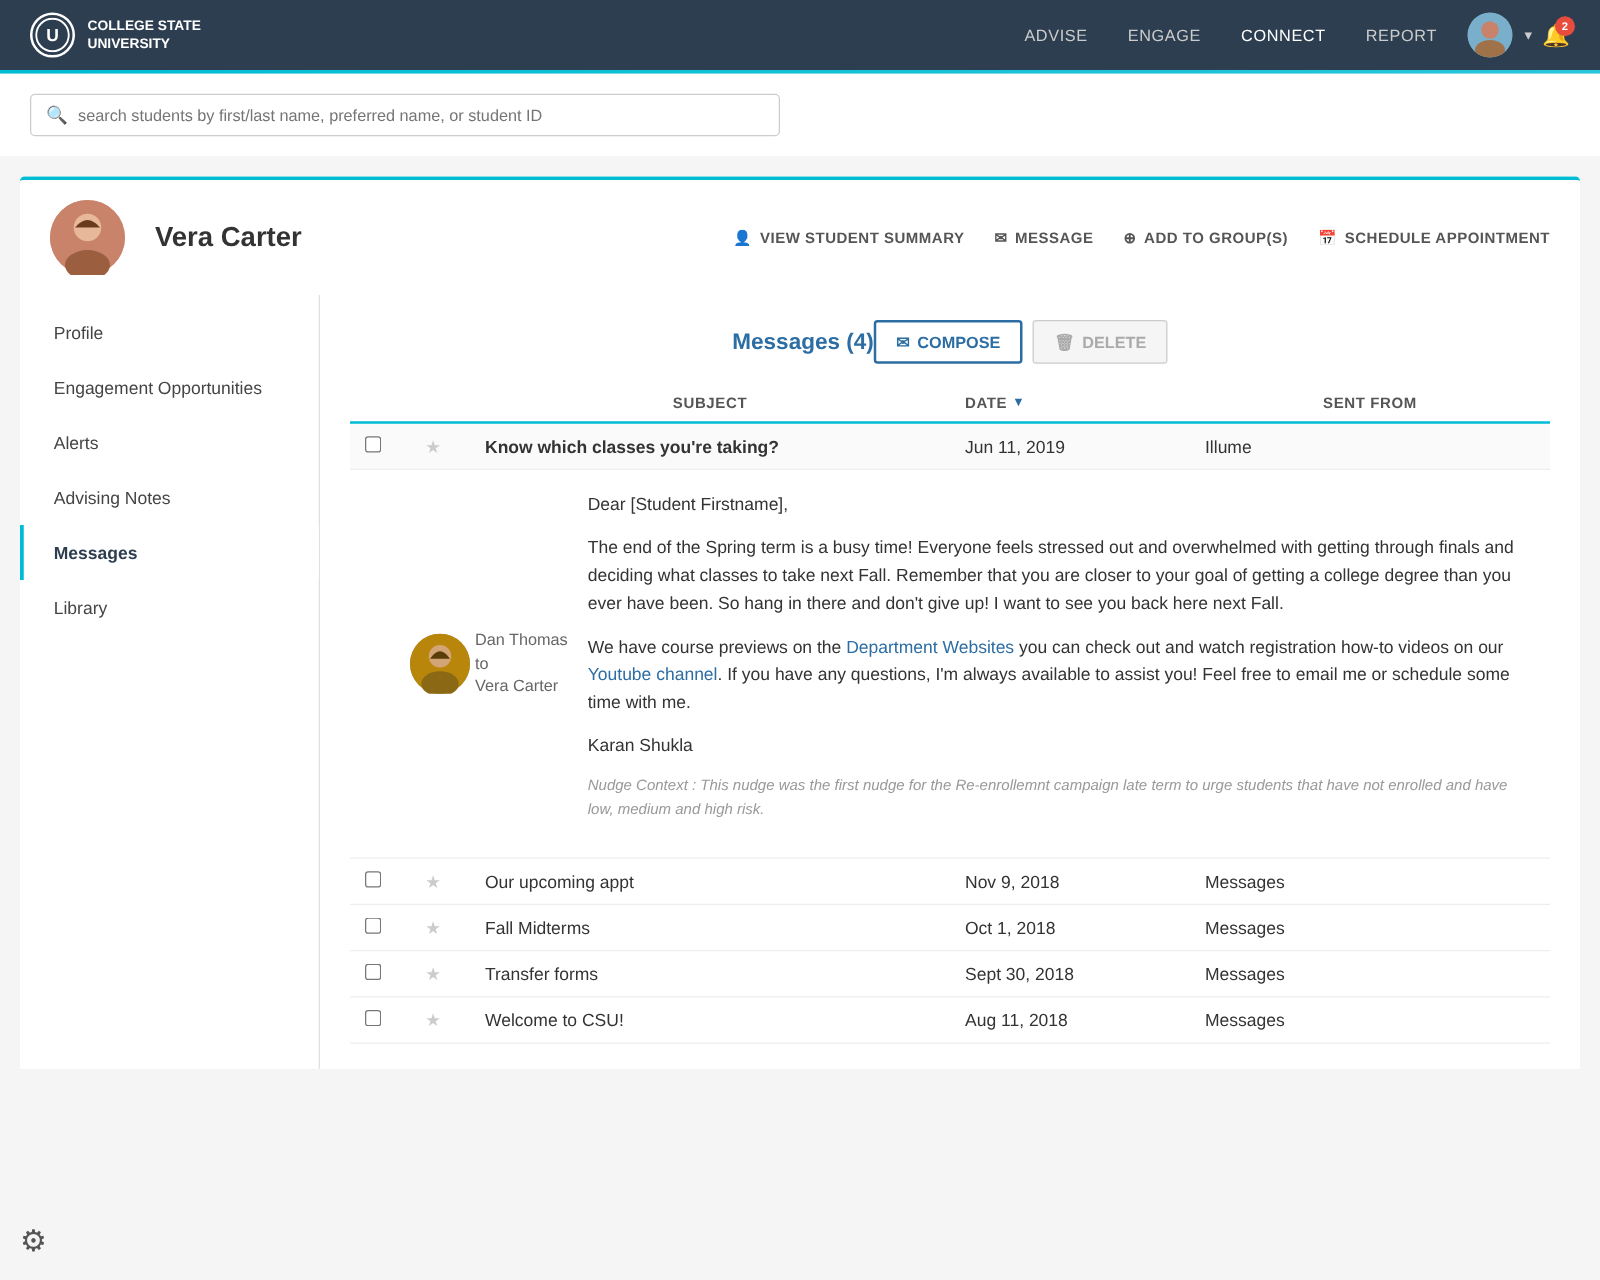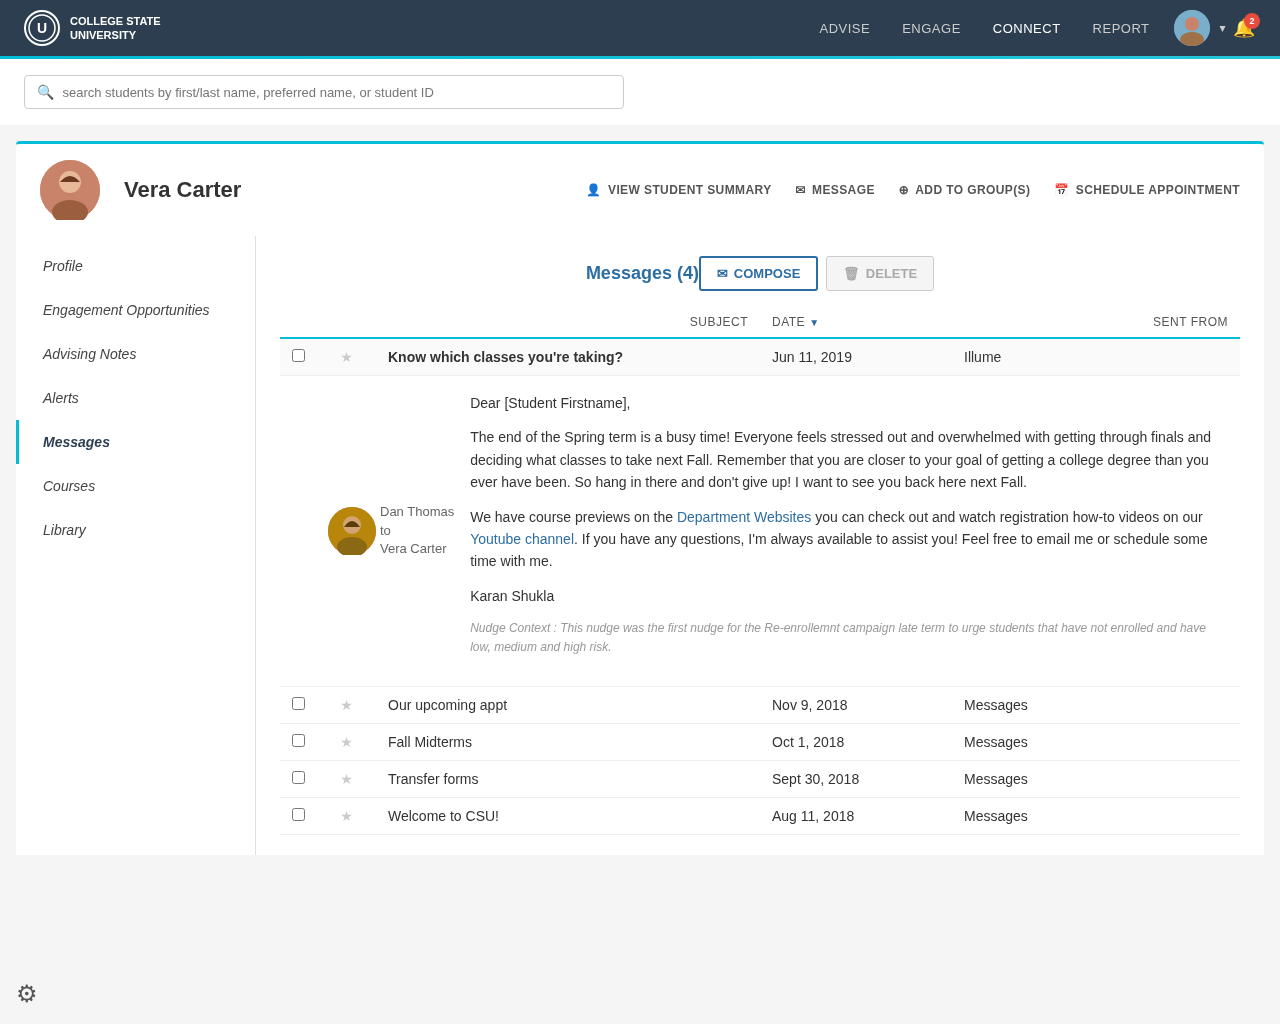"Profile" .sidebar { font-style: italic -> none }
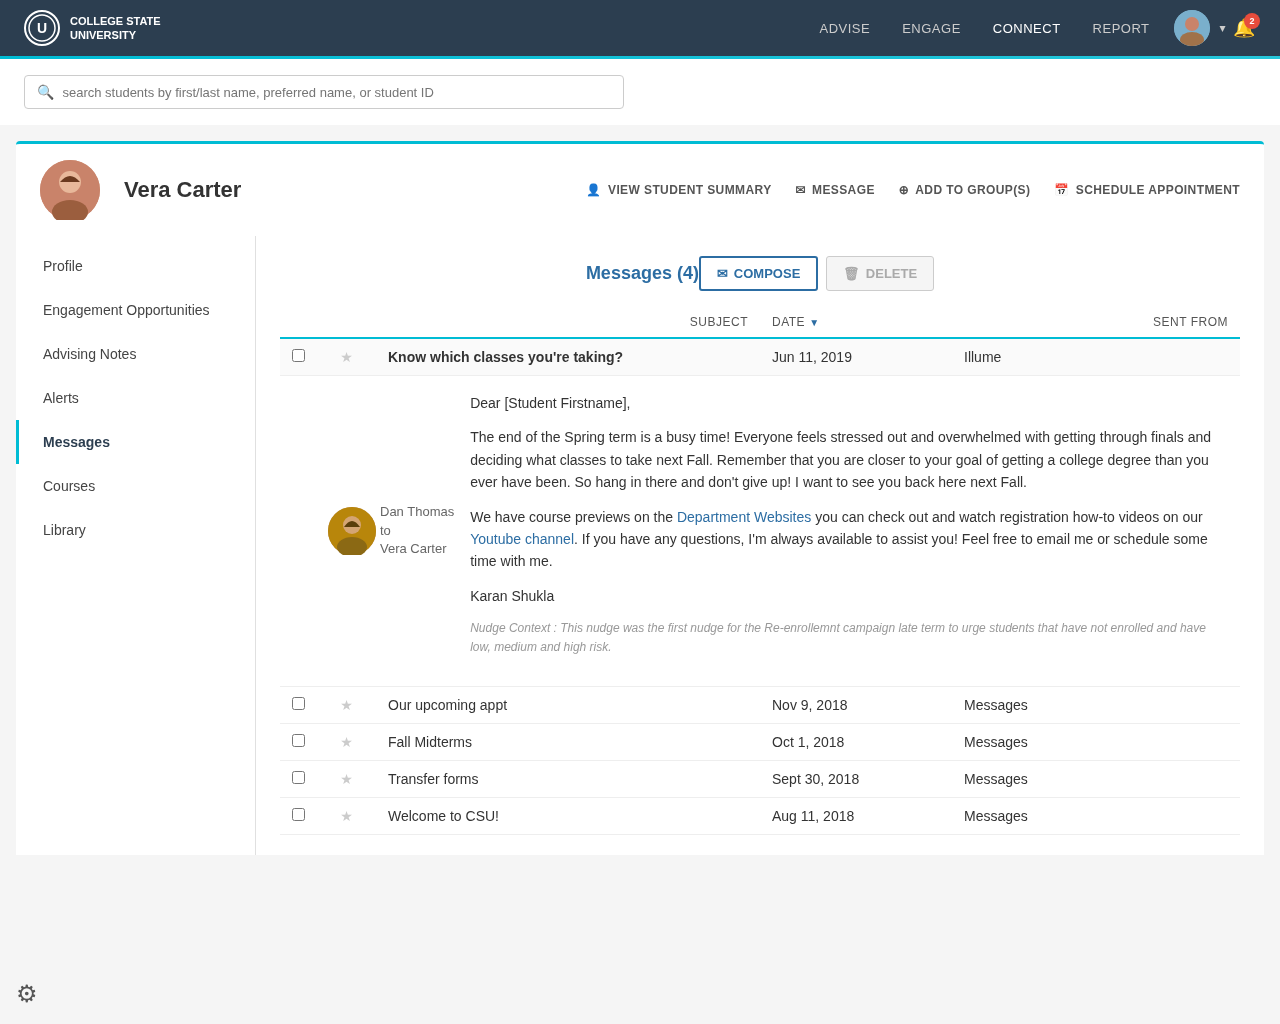"SUBJECT" .messages-table th { font-weight: normal -> bold; text-align: right -> center }
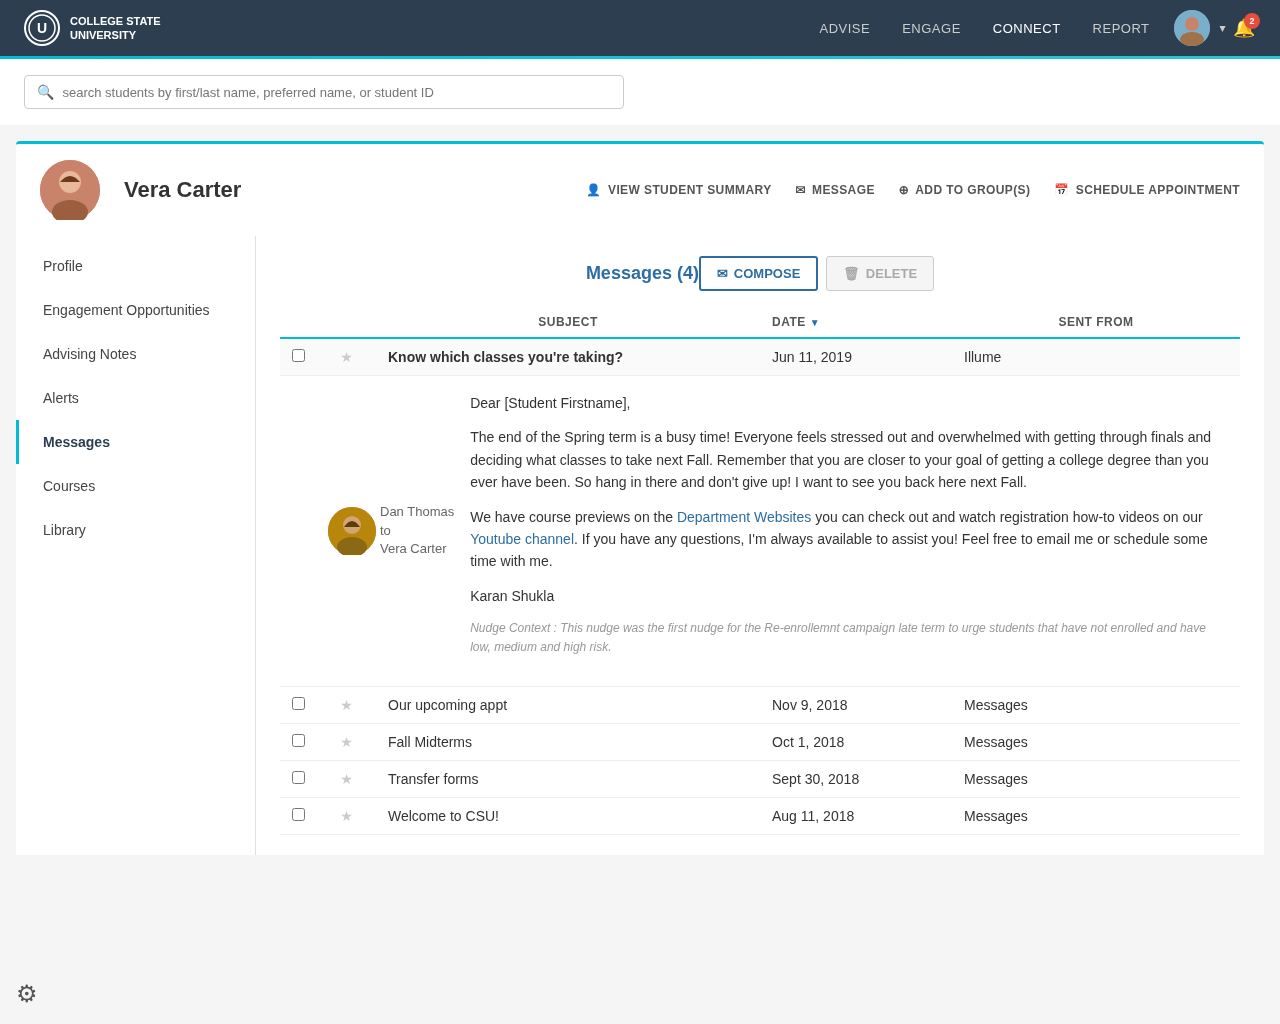"Advising Notes" div.sidebar-item { order: before "Alerts" -> after "Alerts" }
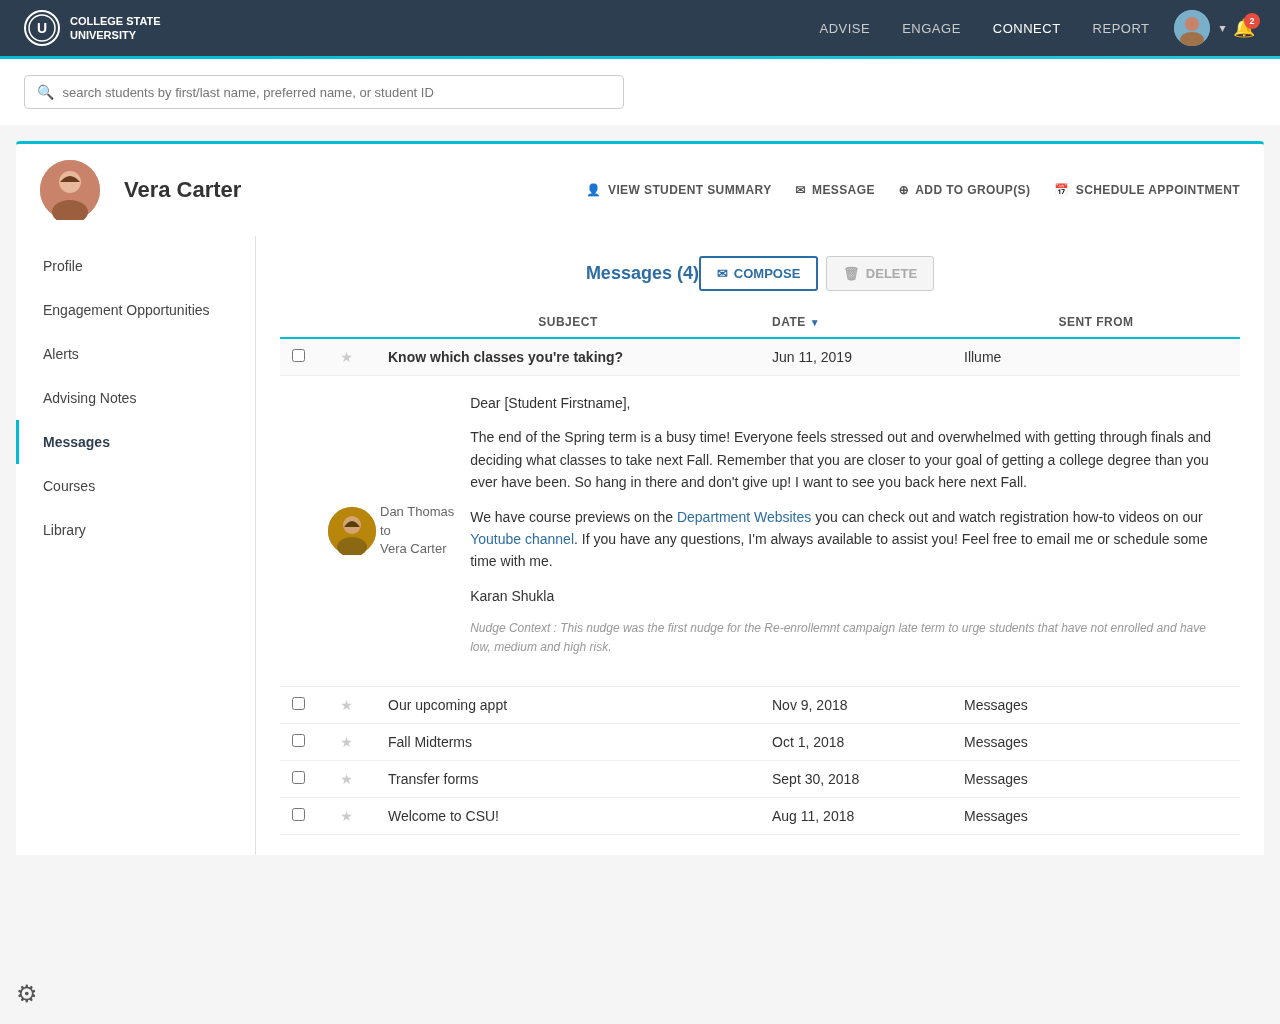"Courses" div.sidebar-item { html: <div>Courses</div> -> none }
